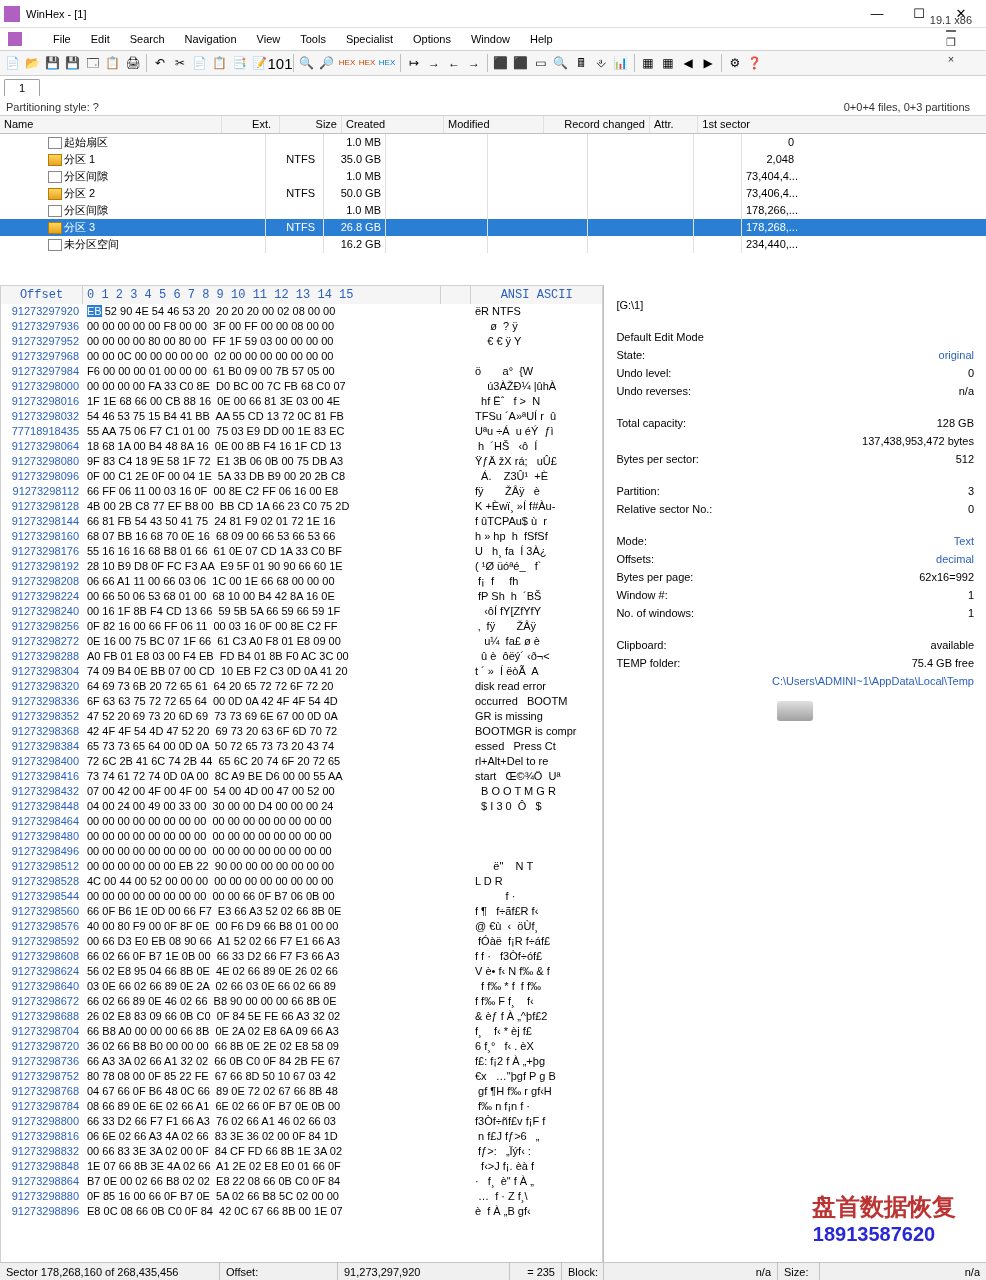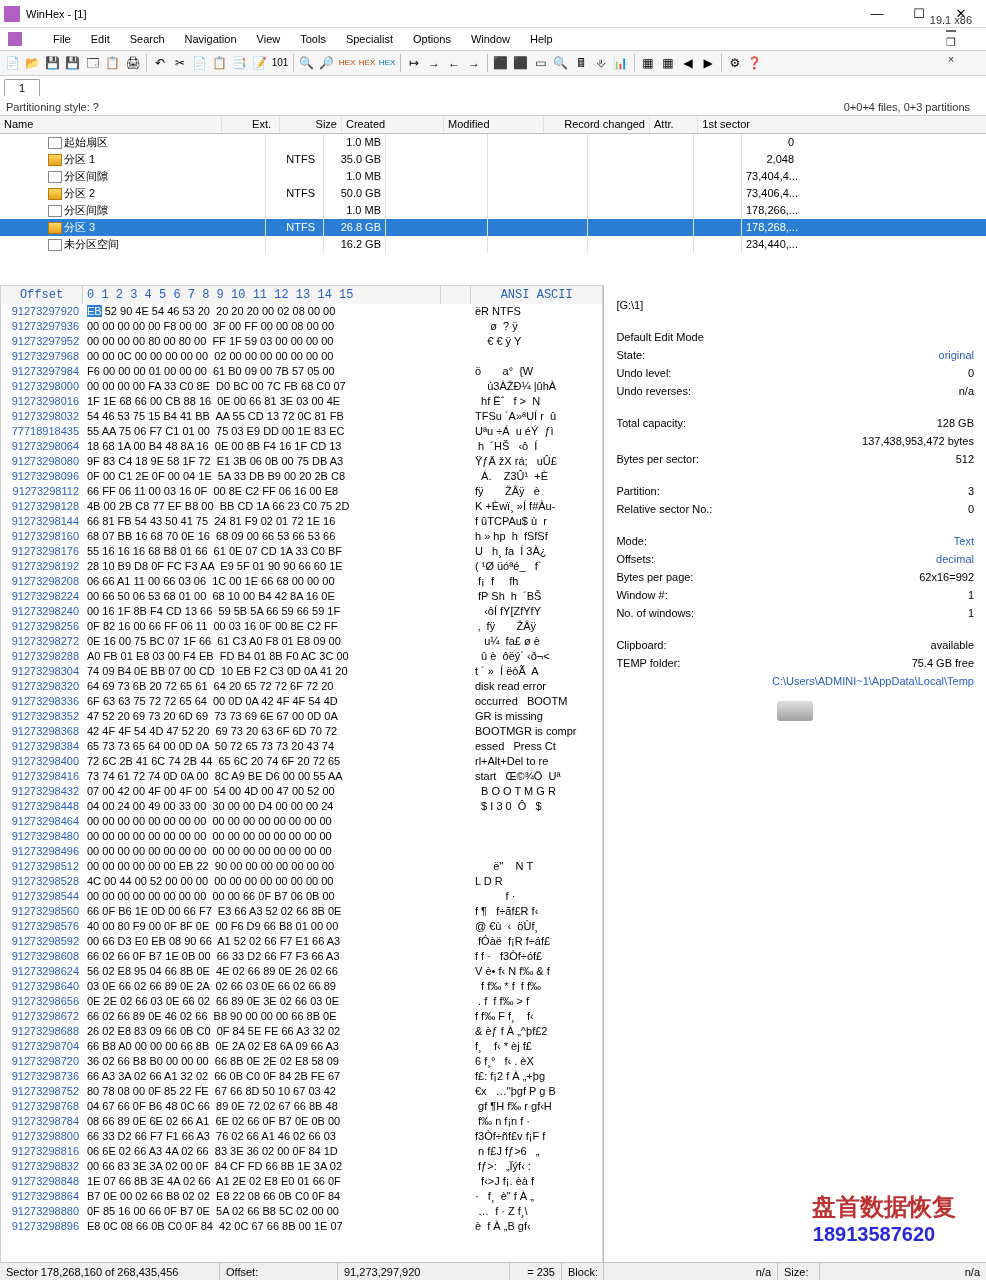"101" span.tbtn { font-size: 10px -> 15px }
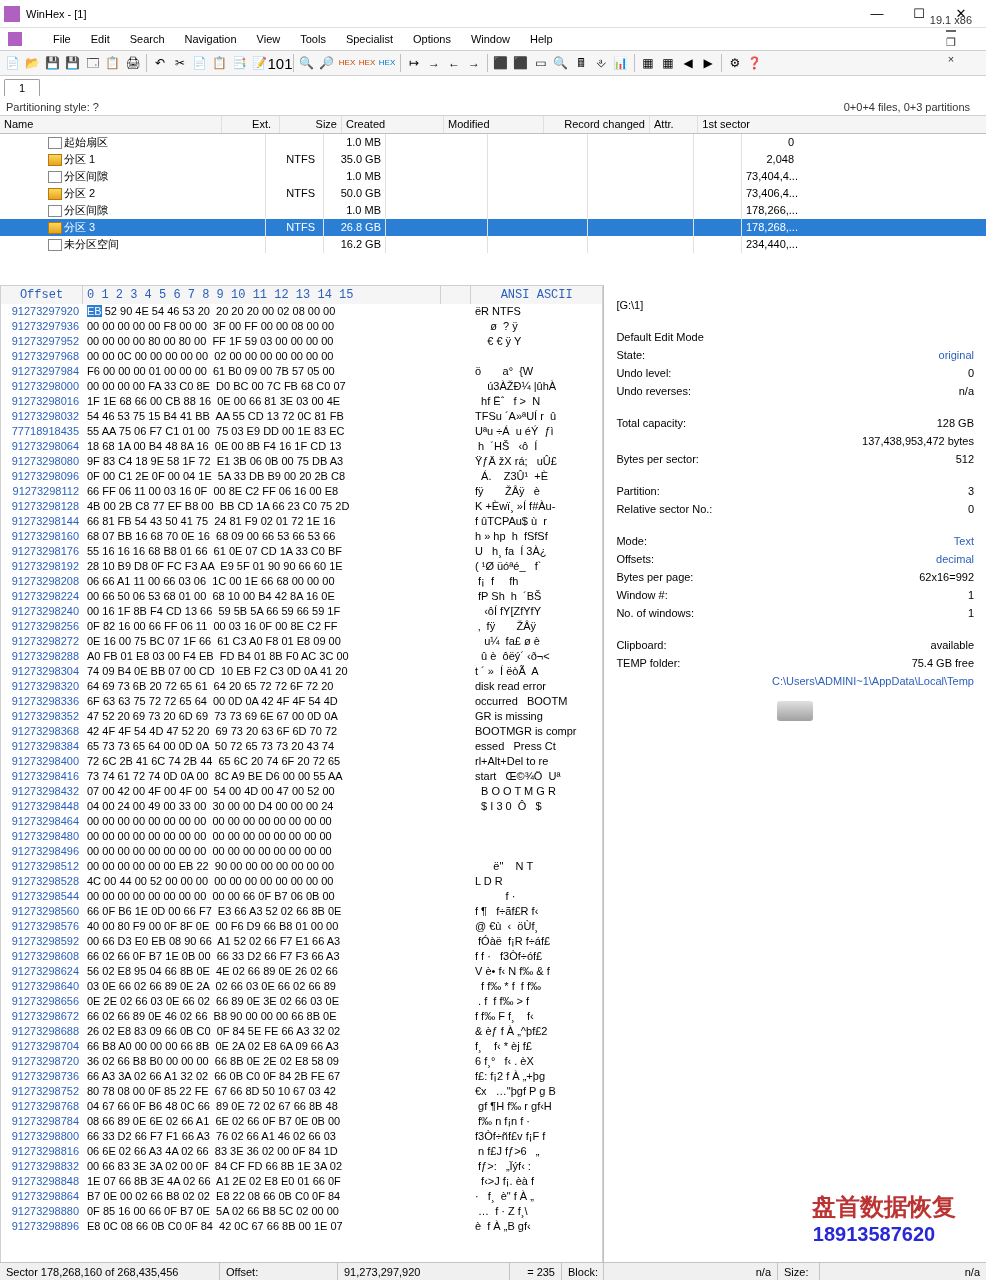"91273298656" div.hex-row { html: <div><span>91273298656</span><span>0E 2E 02 66 03 0E 66 02 66 89 0E 3E 02 66 03 0E</span><span></span><span> . f f f‰ &gt; f </span></div> -> none }
